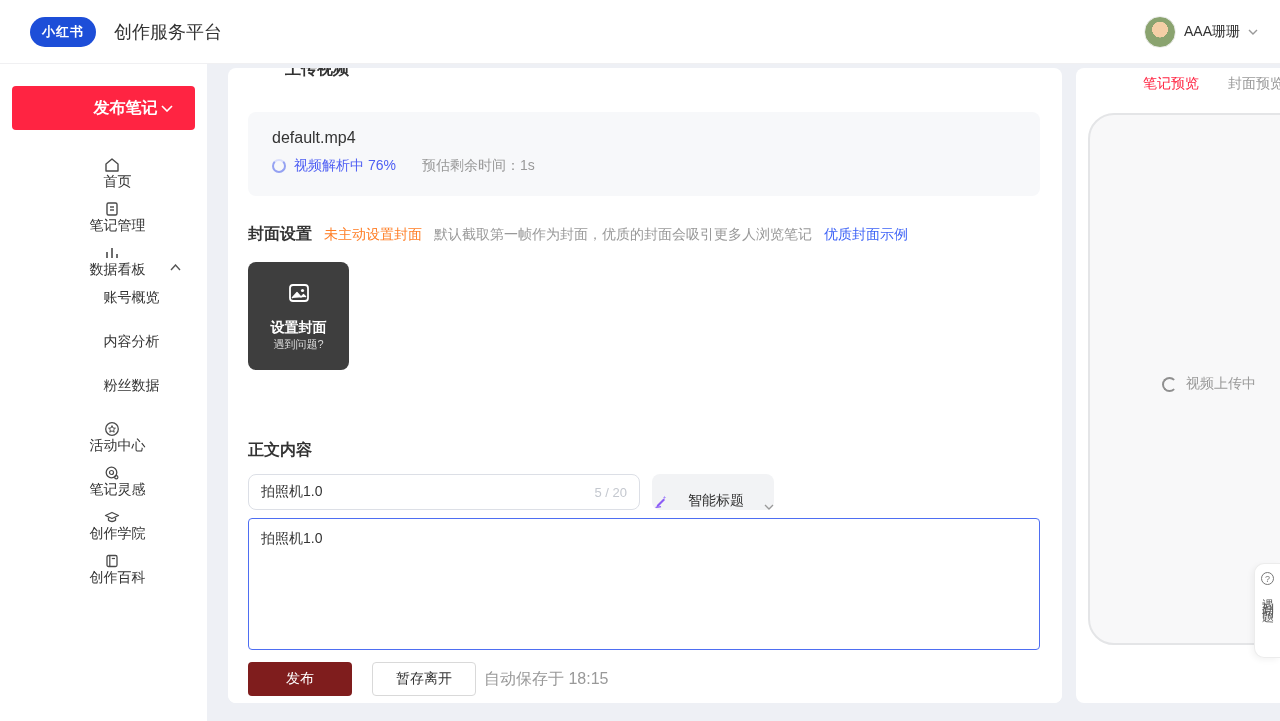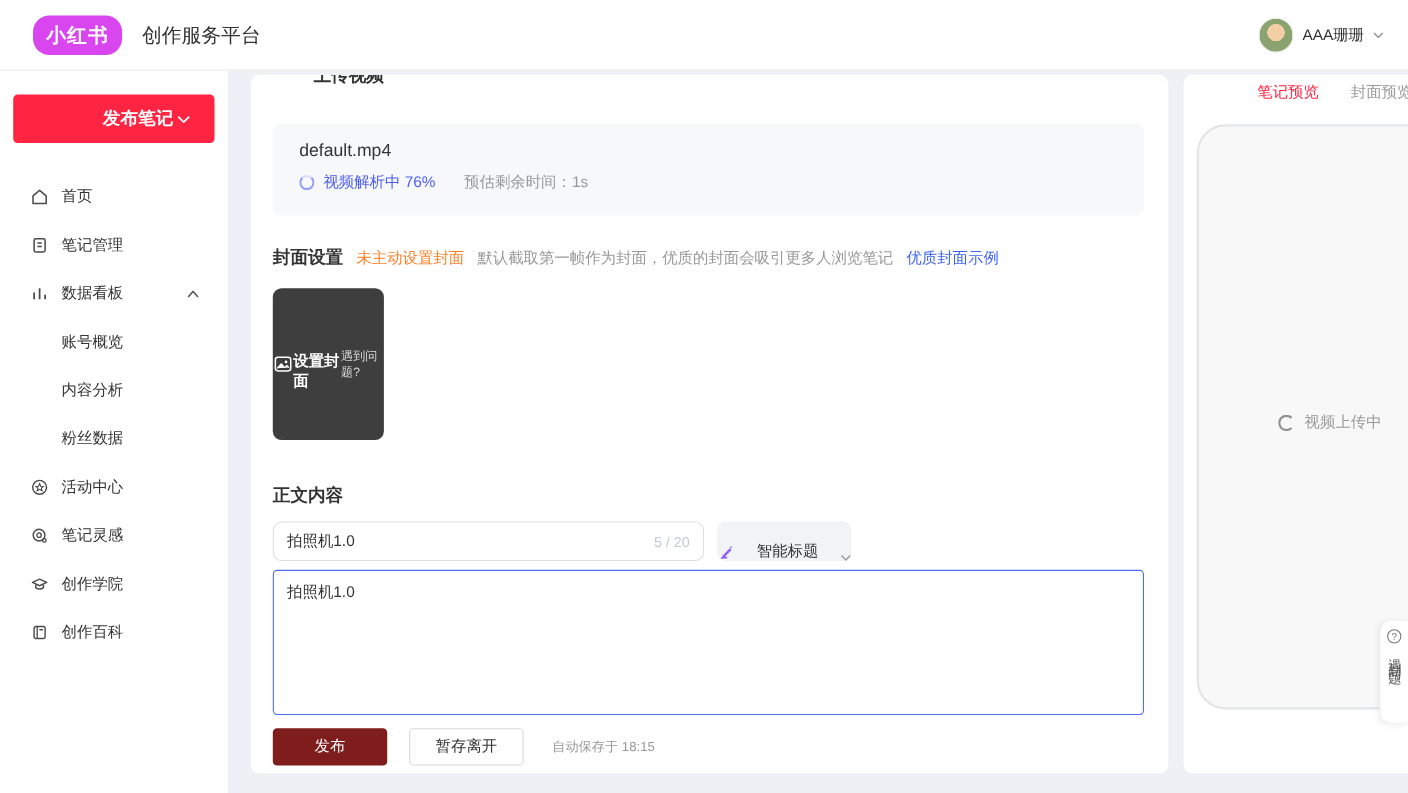"小红书" .logo-pill { background: #d946ef -> #1d4ed8; font-size: 18px -> 13px }
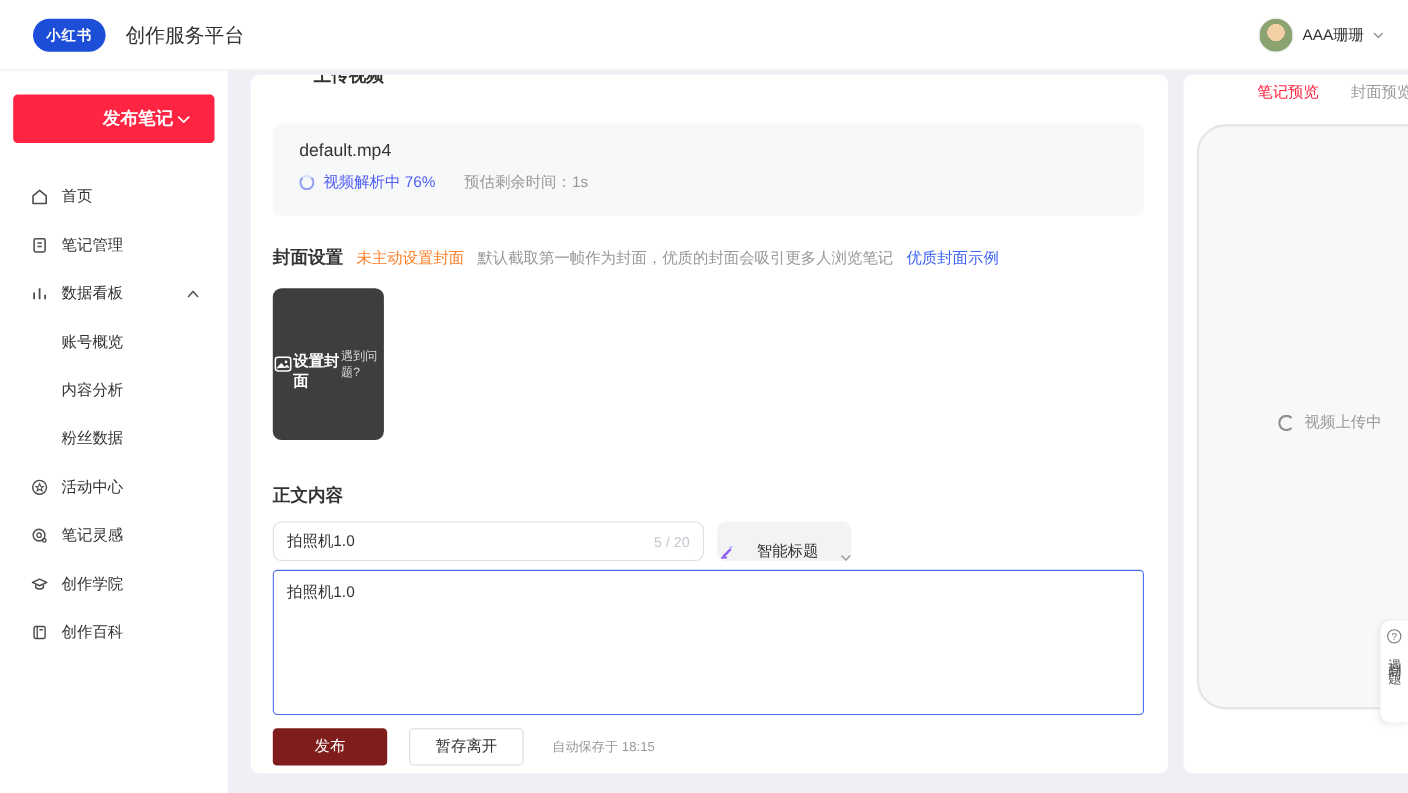"首页" .menu-item { flex-direction: none -> column }
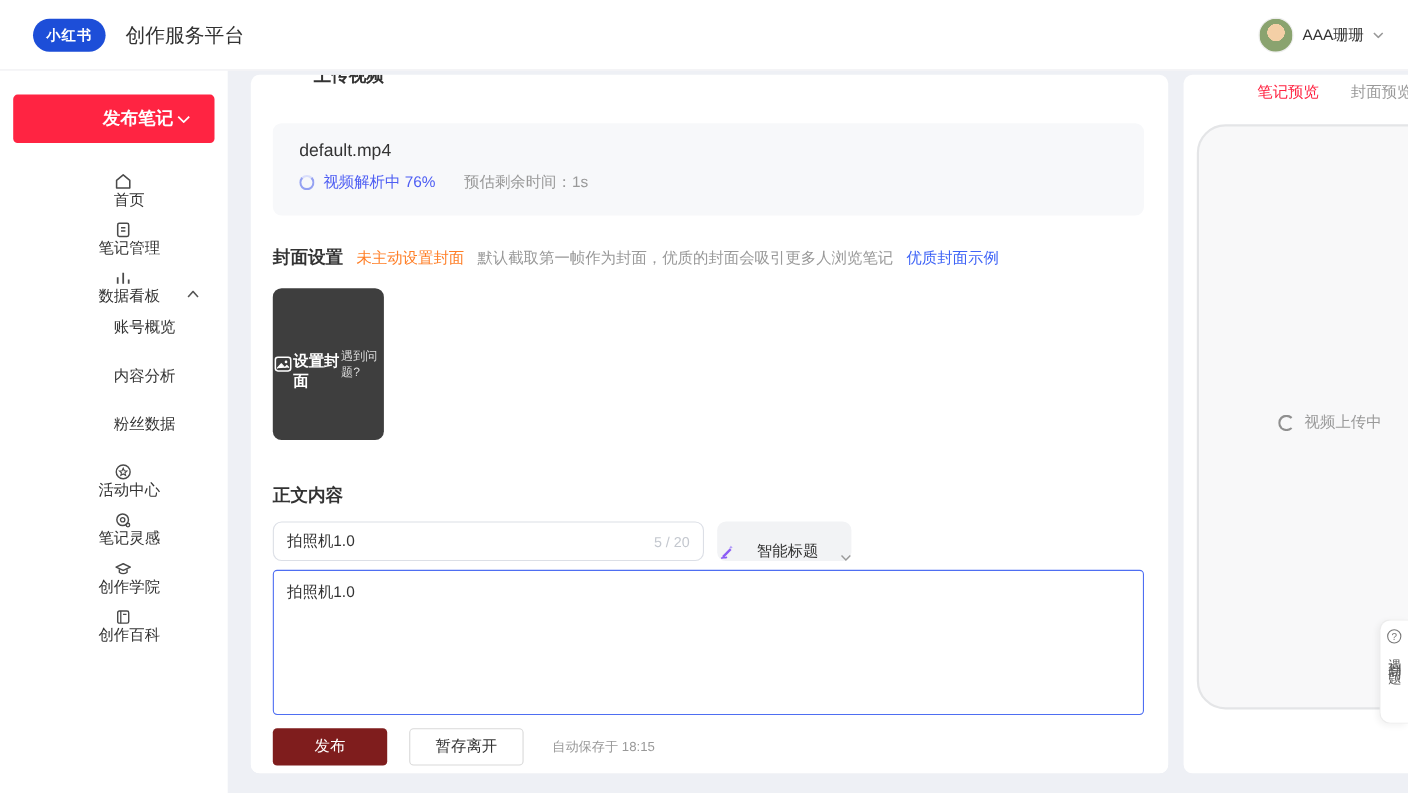"设置封面" .cover-box { flex-direction: row -> column; height: 138px -> 108px }
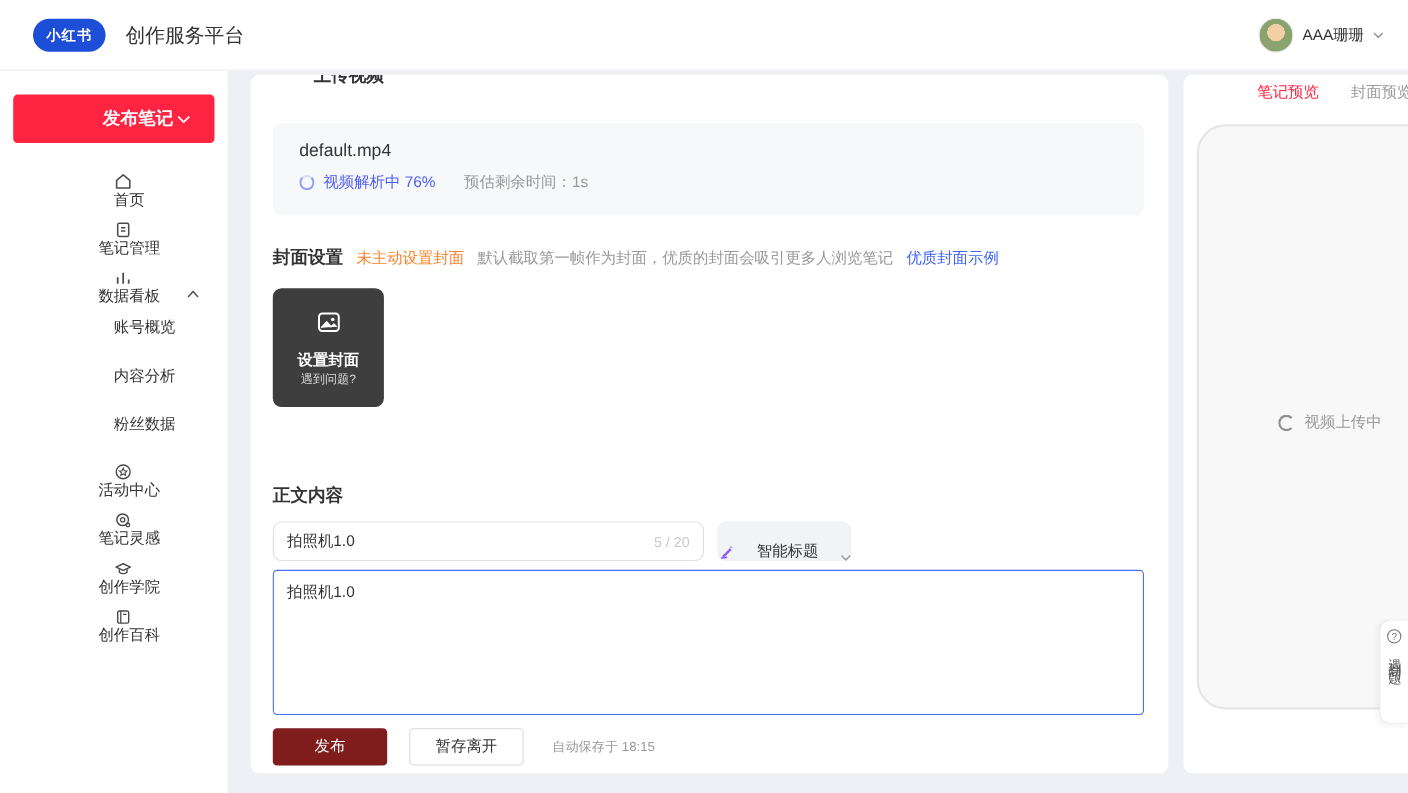"自动保存于 18:15" .autosave { font-size: 12px -> 16px; margin-left: 26px -> 8px }
